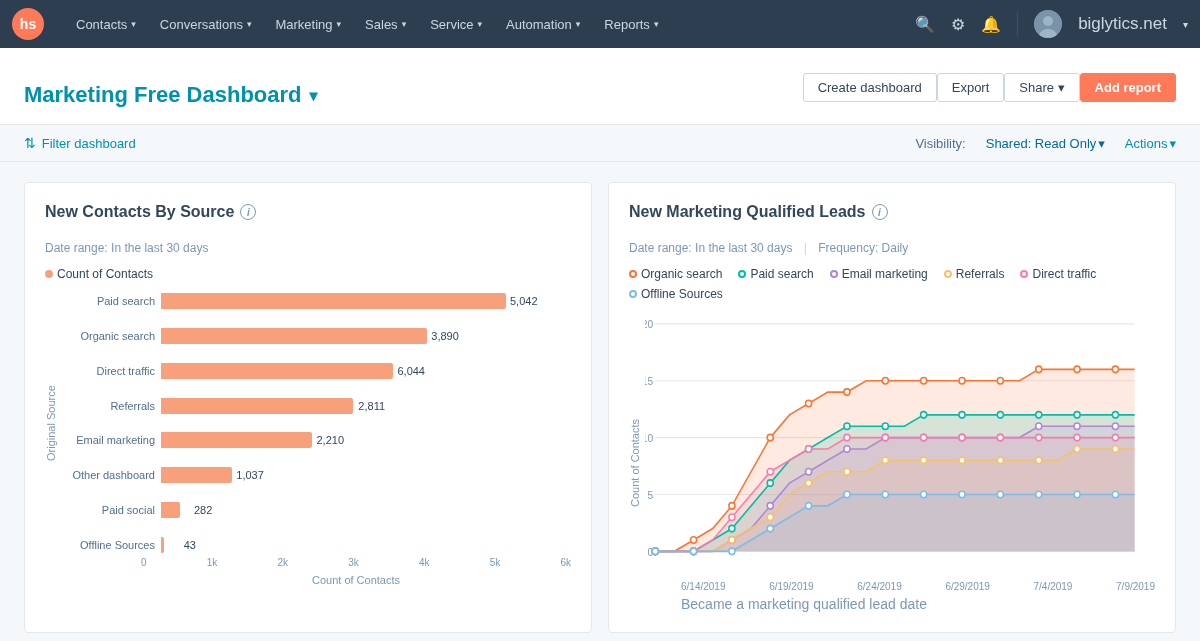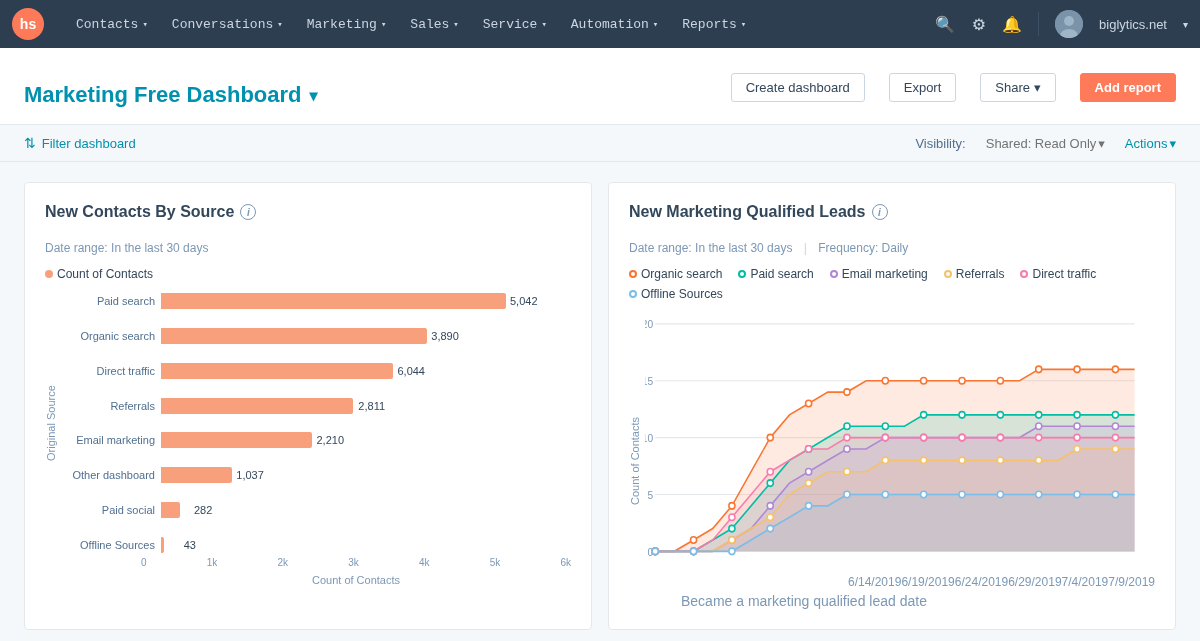"Contacts" .nav-items { font-family: Liberation Mono, monospace -> none }
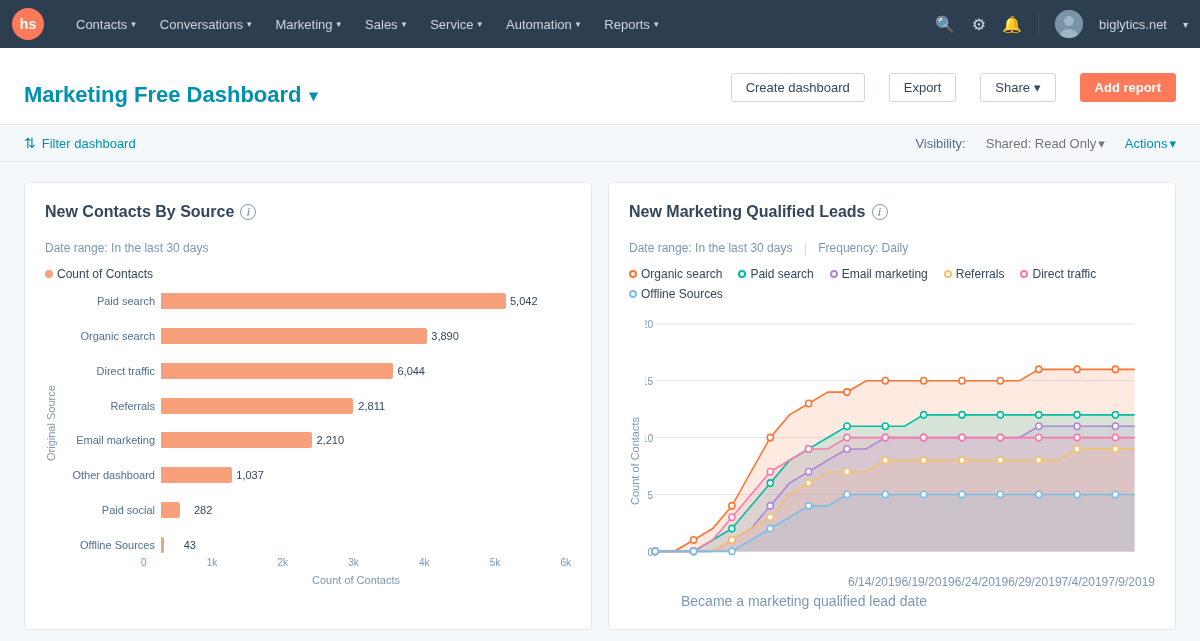"biglytics.net" .nav-user { font-size: 13px -> 17px }
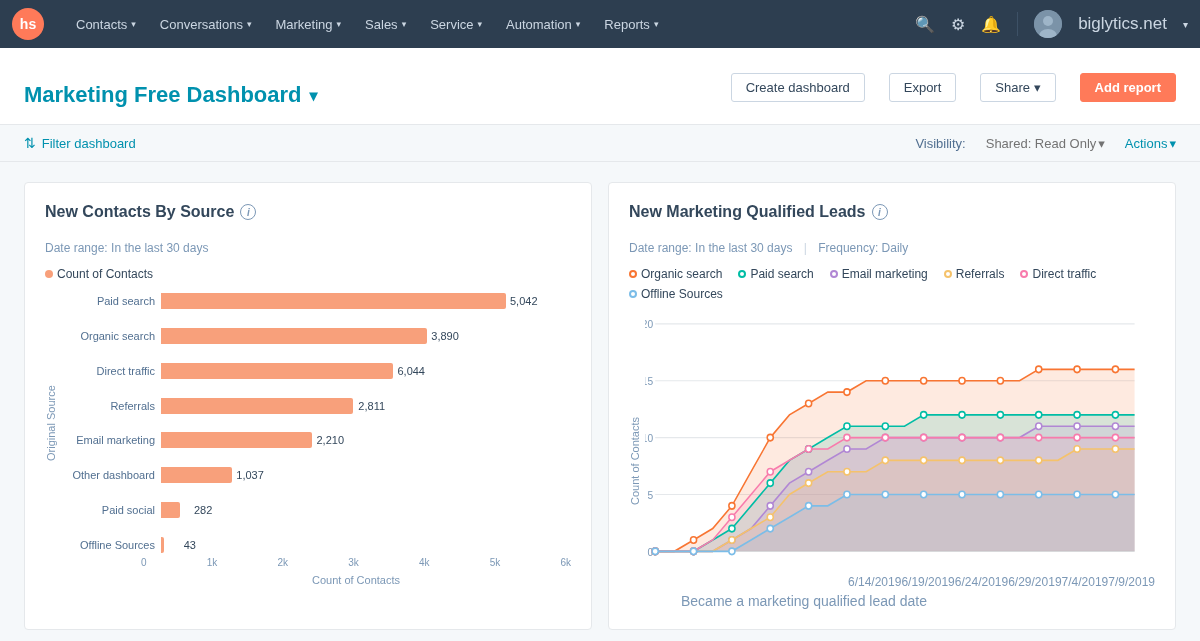"Create dashboard" .header-actions { gap: 24px -> 0 }
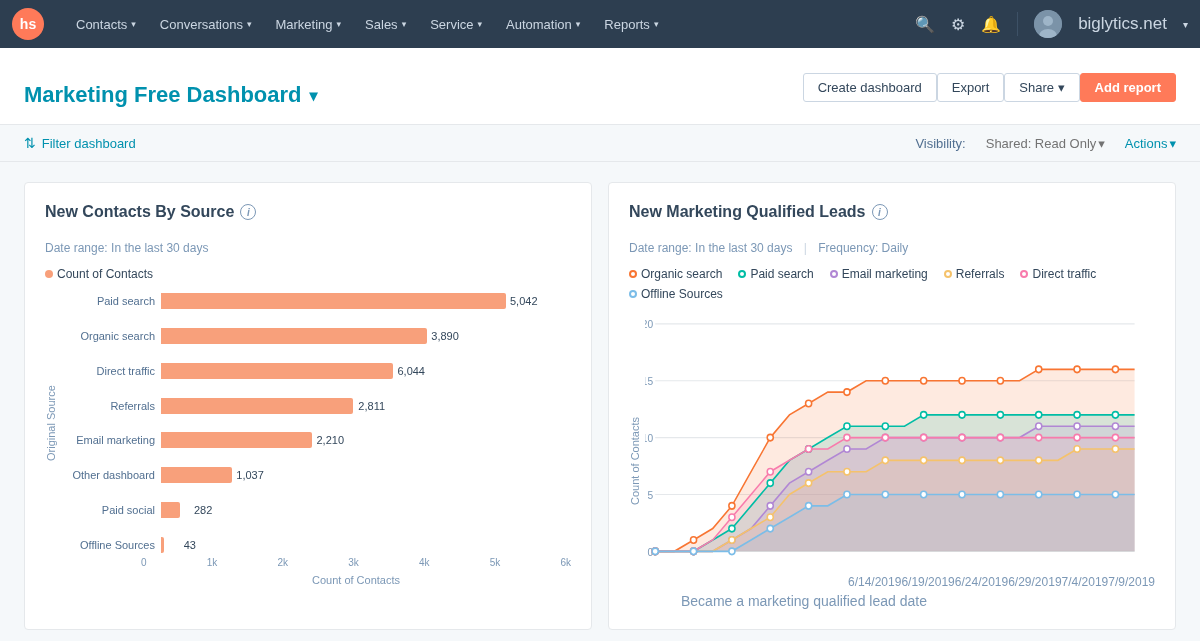"Shared: Read Only" .toolbar-right .visibility-value { color: #737373 -> #0369a1 }
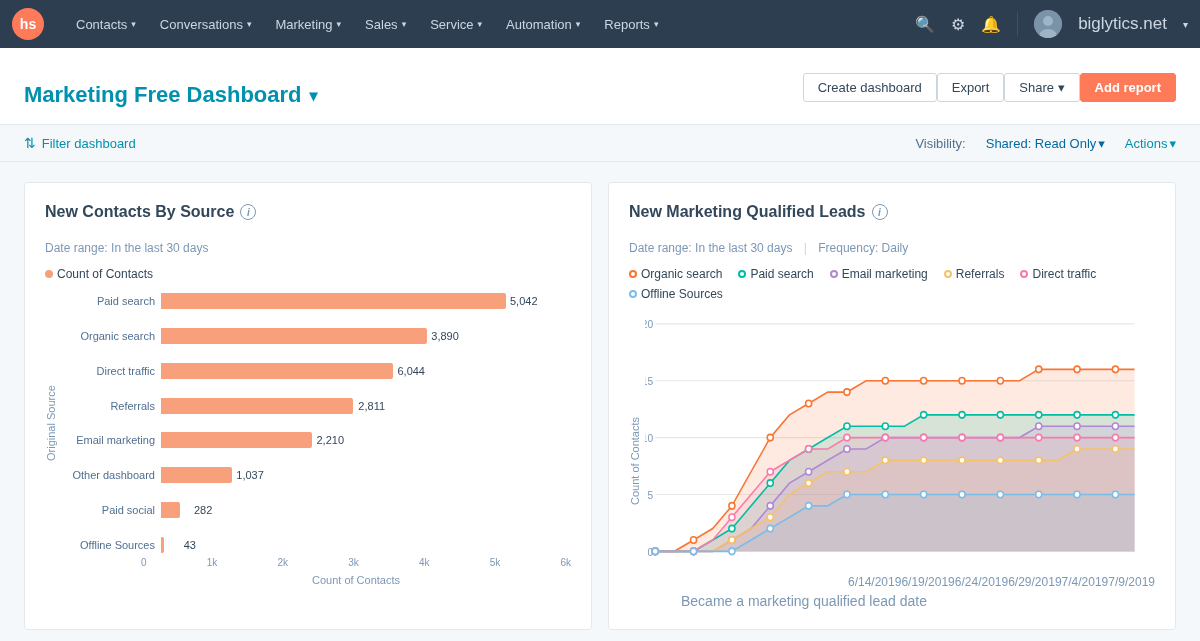"6/14/2019" .x-axis-labels { font-size: 12px -> 10px; justify-content: flex-end -> space-between; margin-top: 2px -> 8px }
